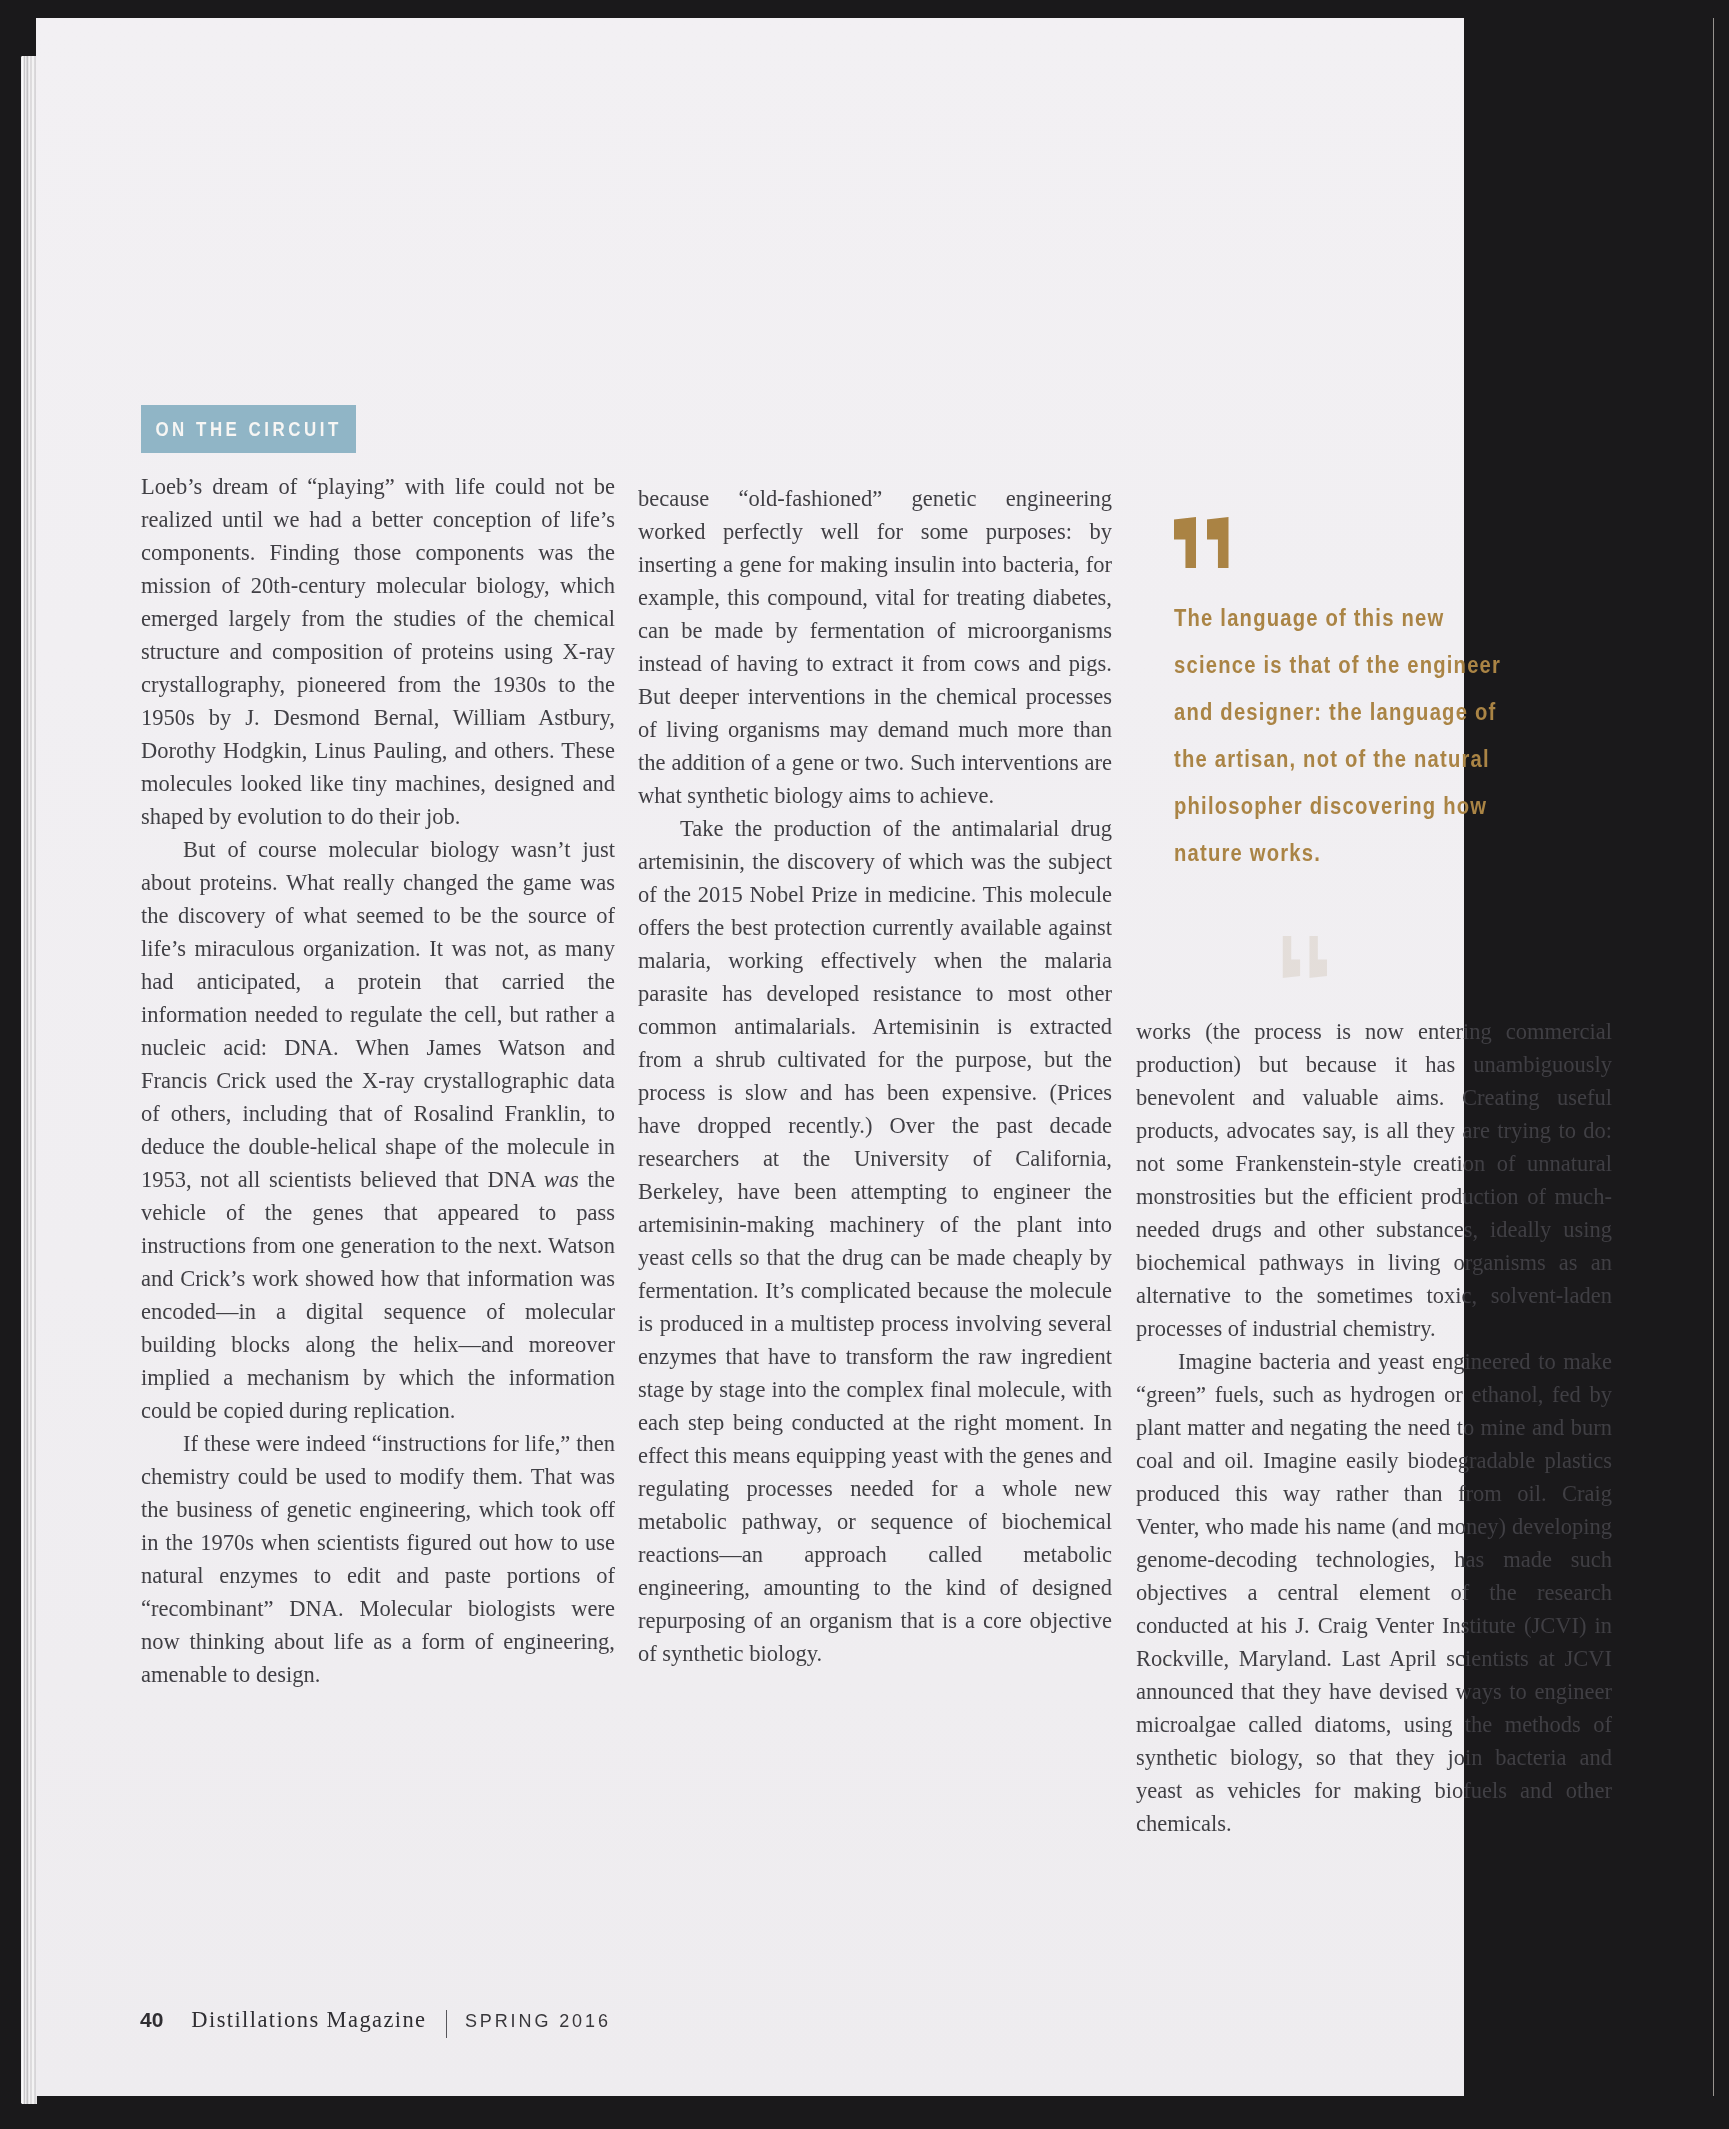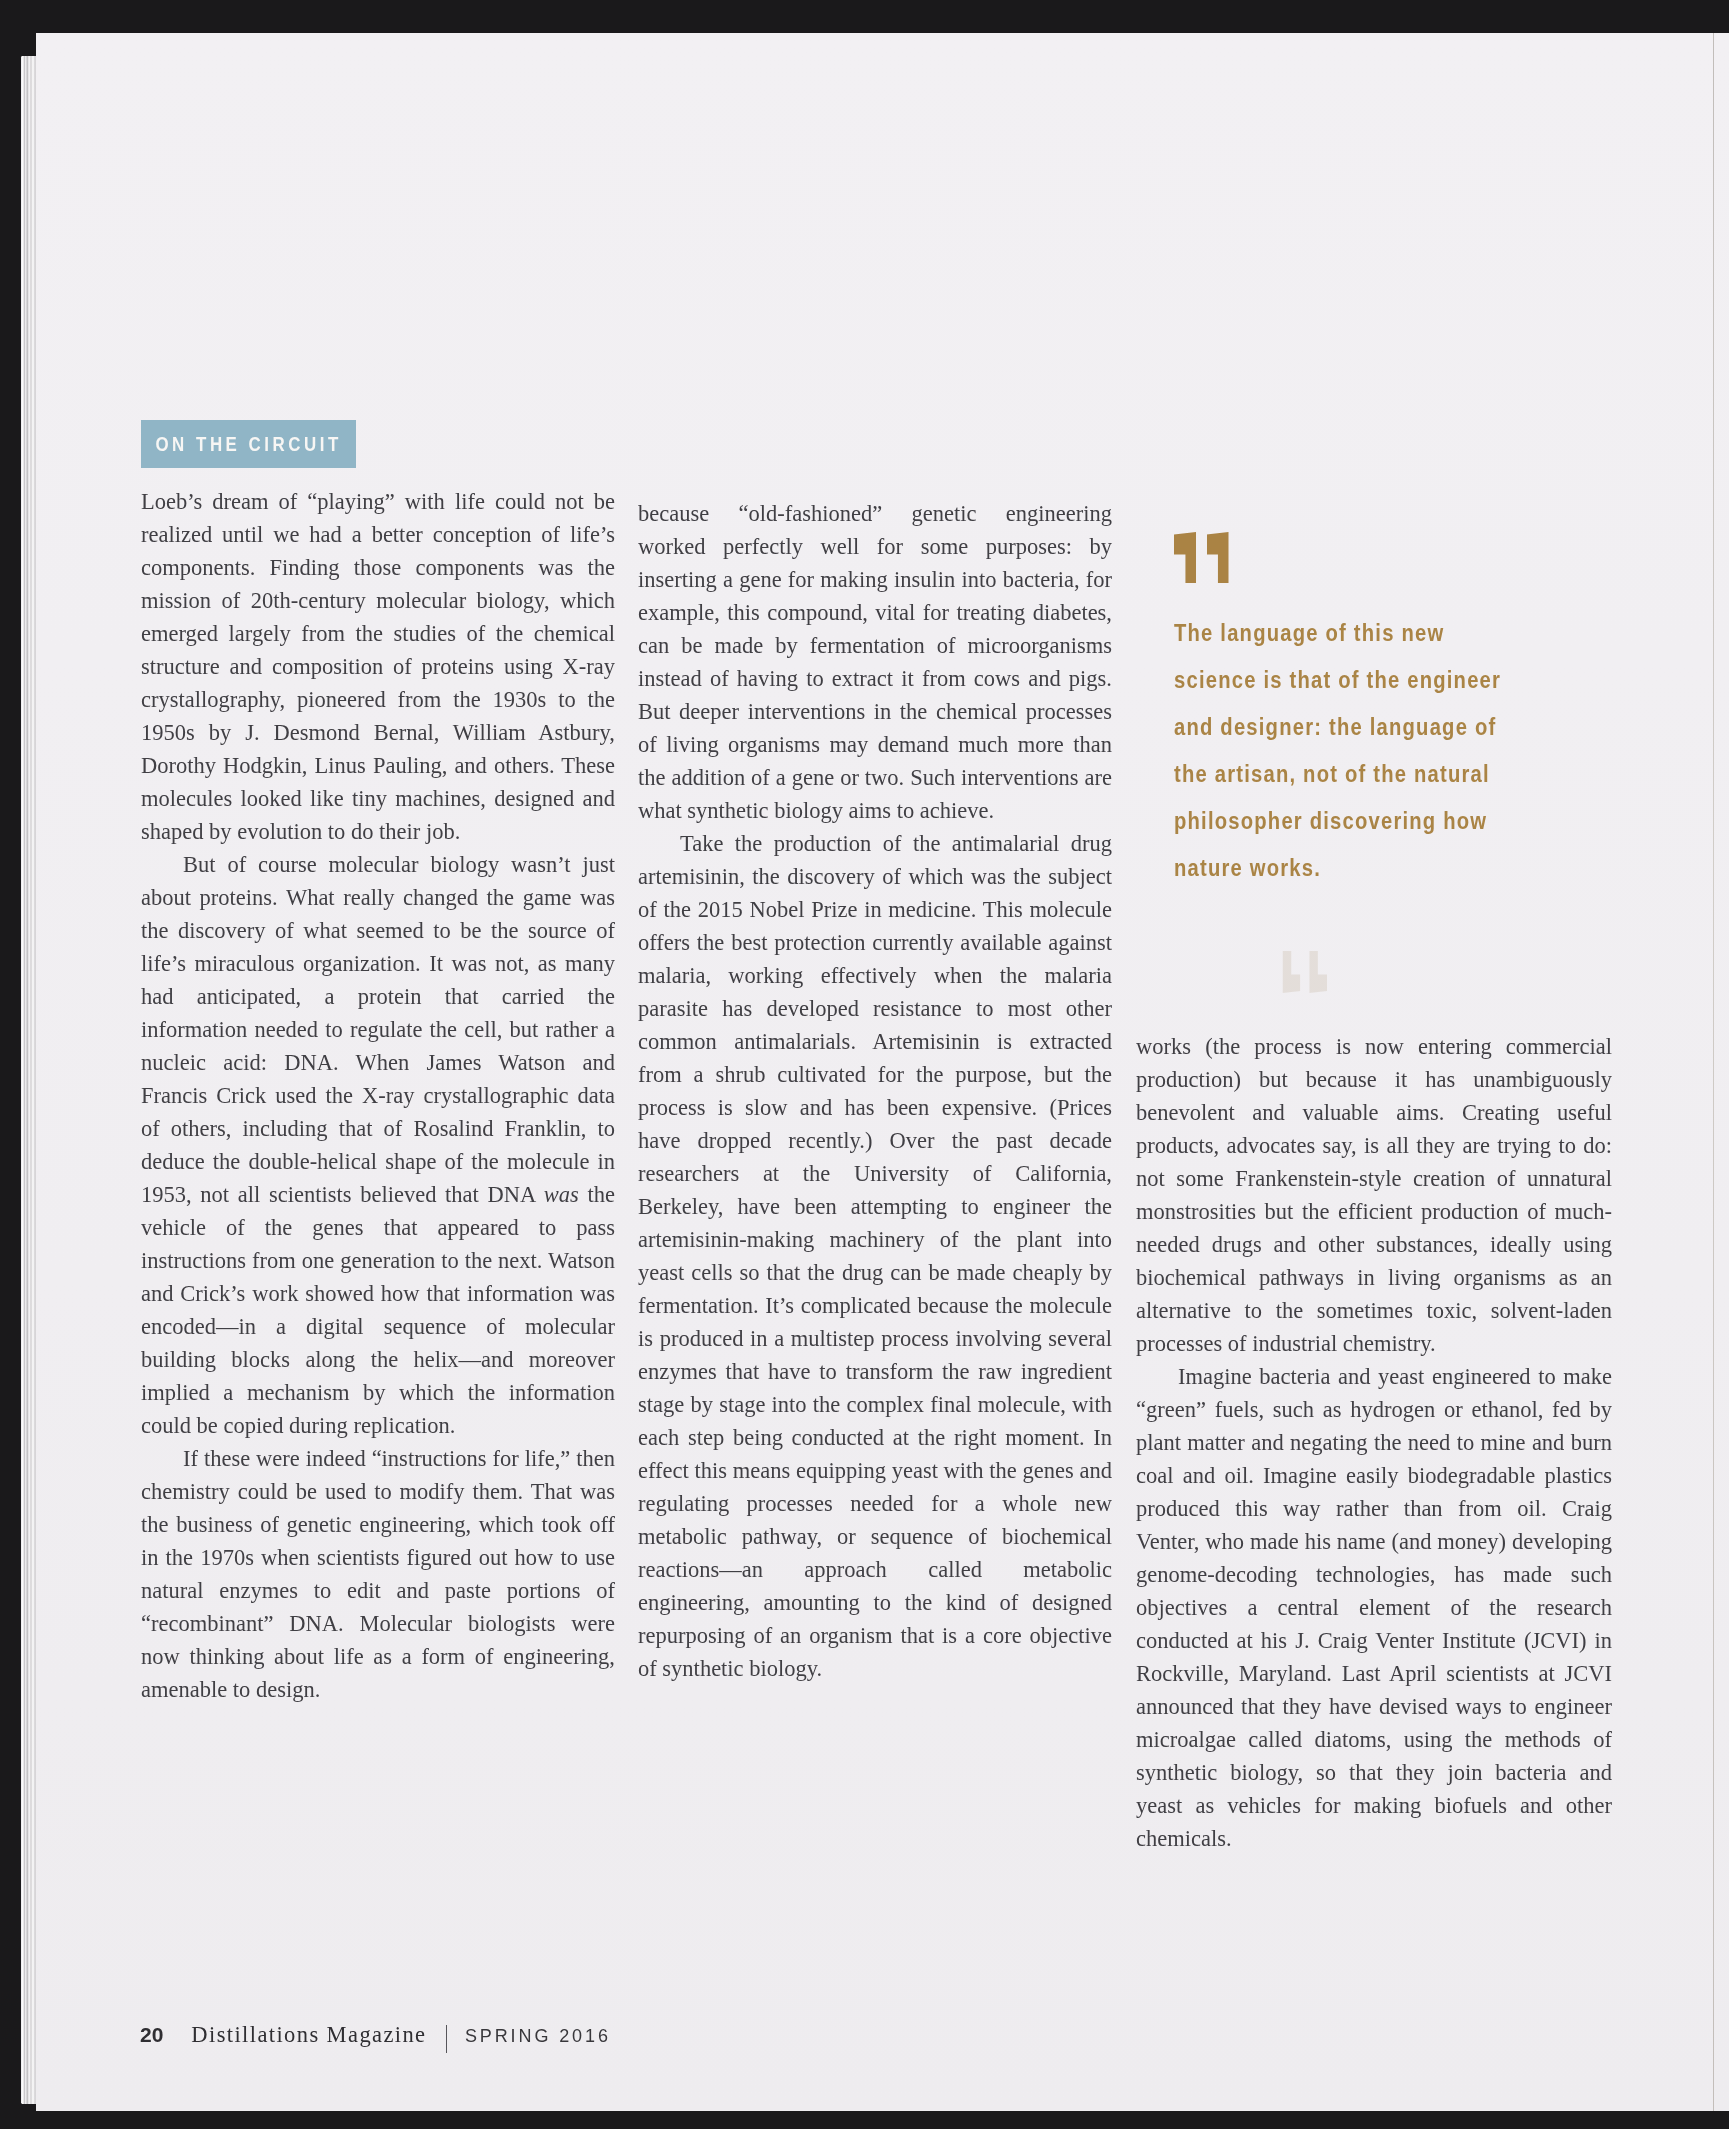"ON THE CIRCUIT" .page { margin-top: 15px -> none; width: 1693px -> 1428px }
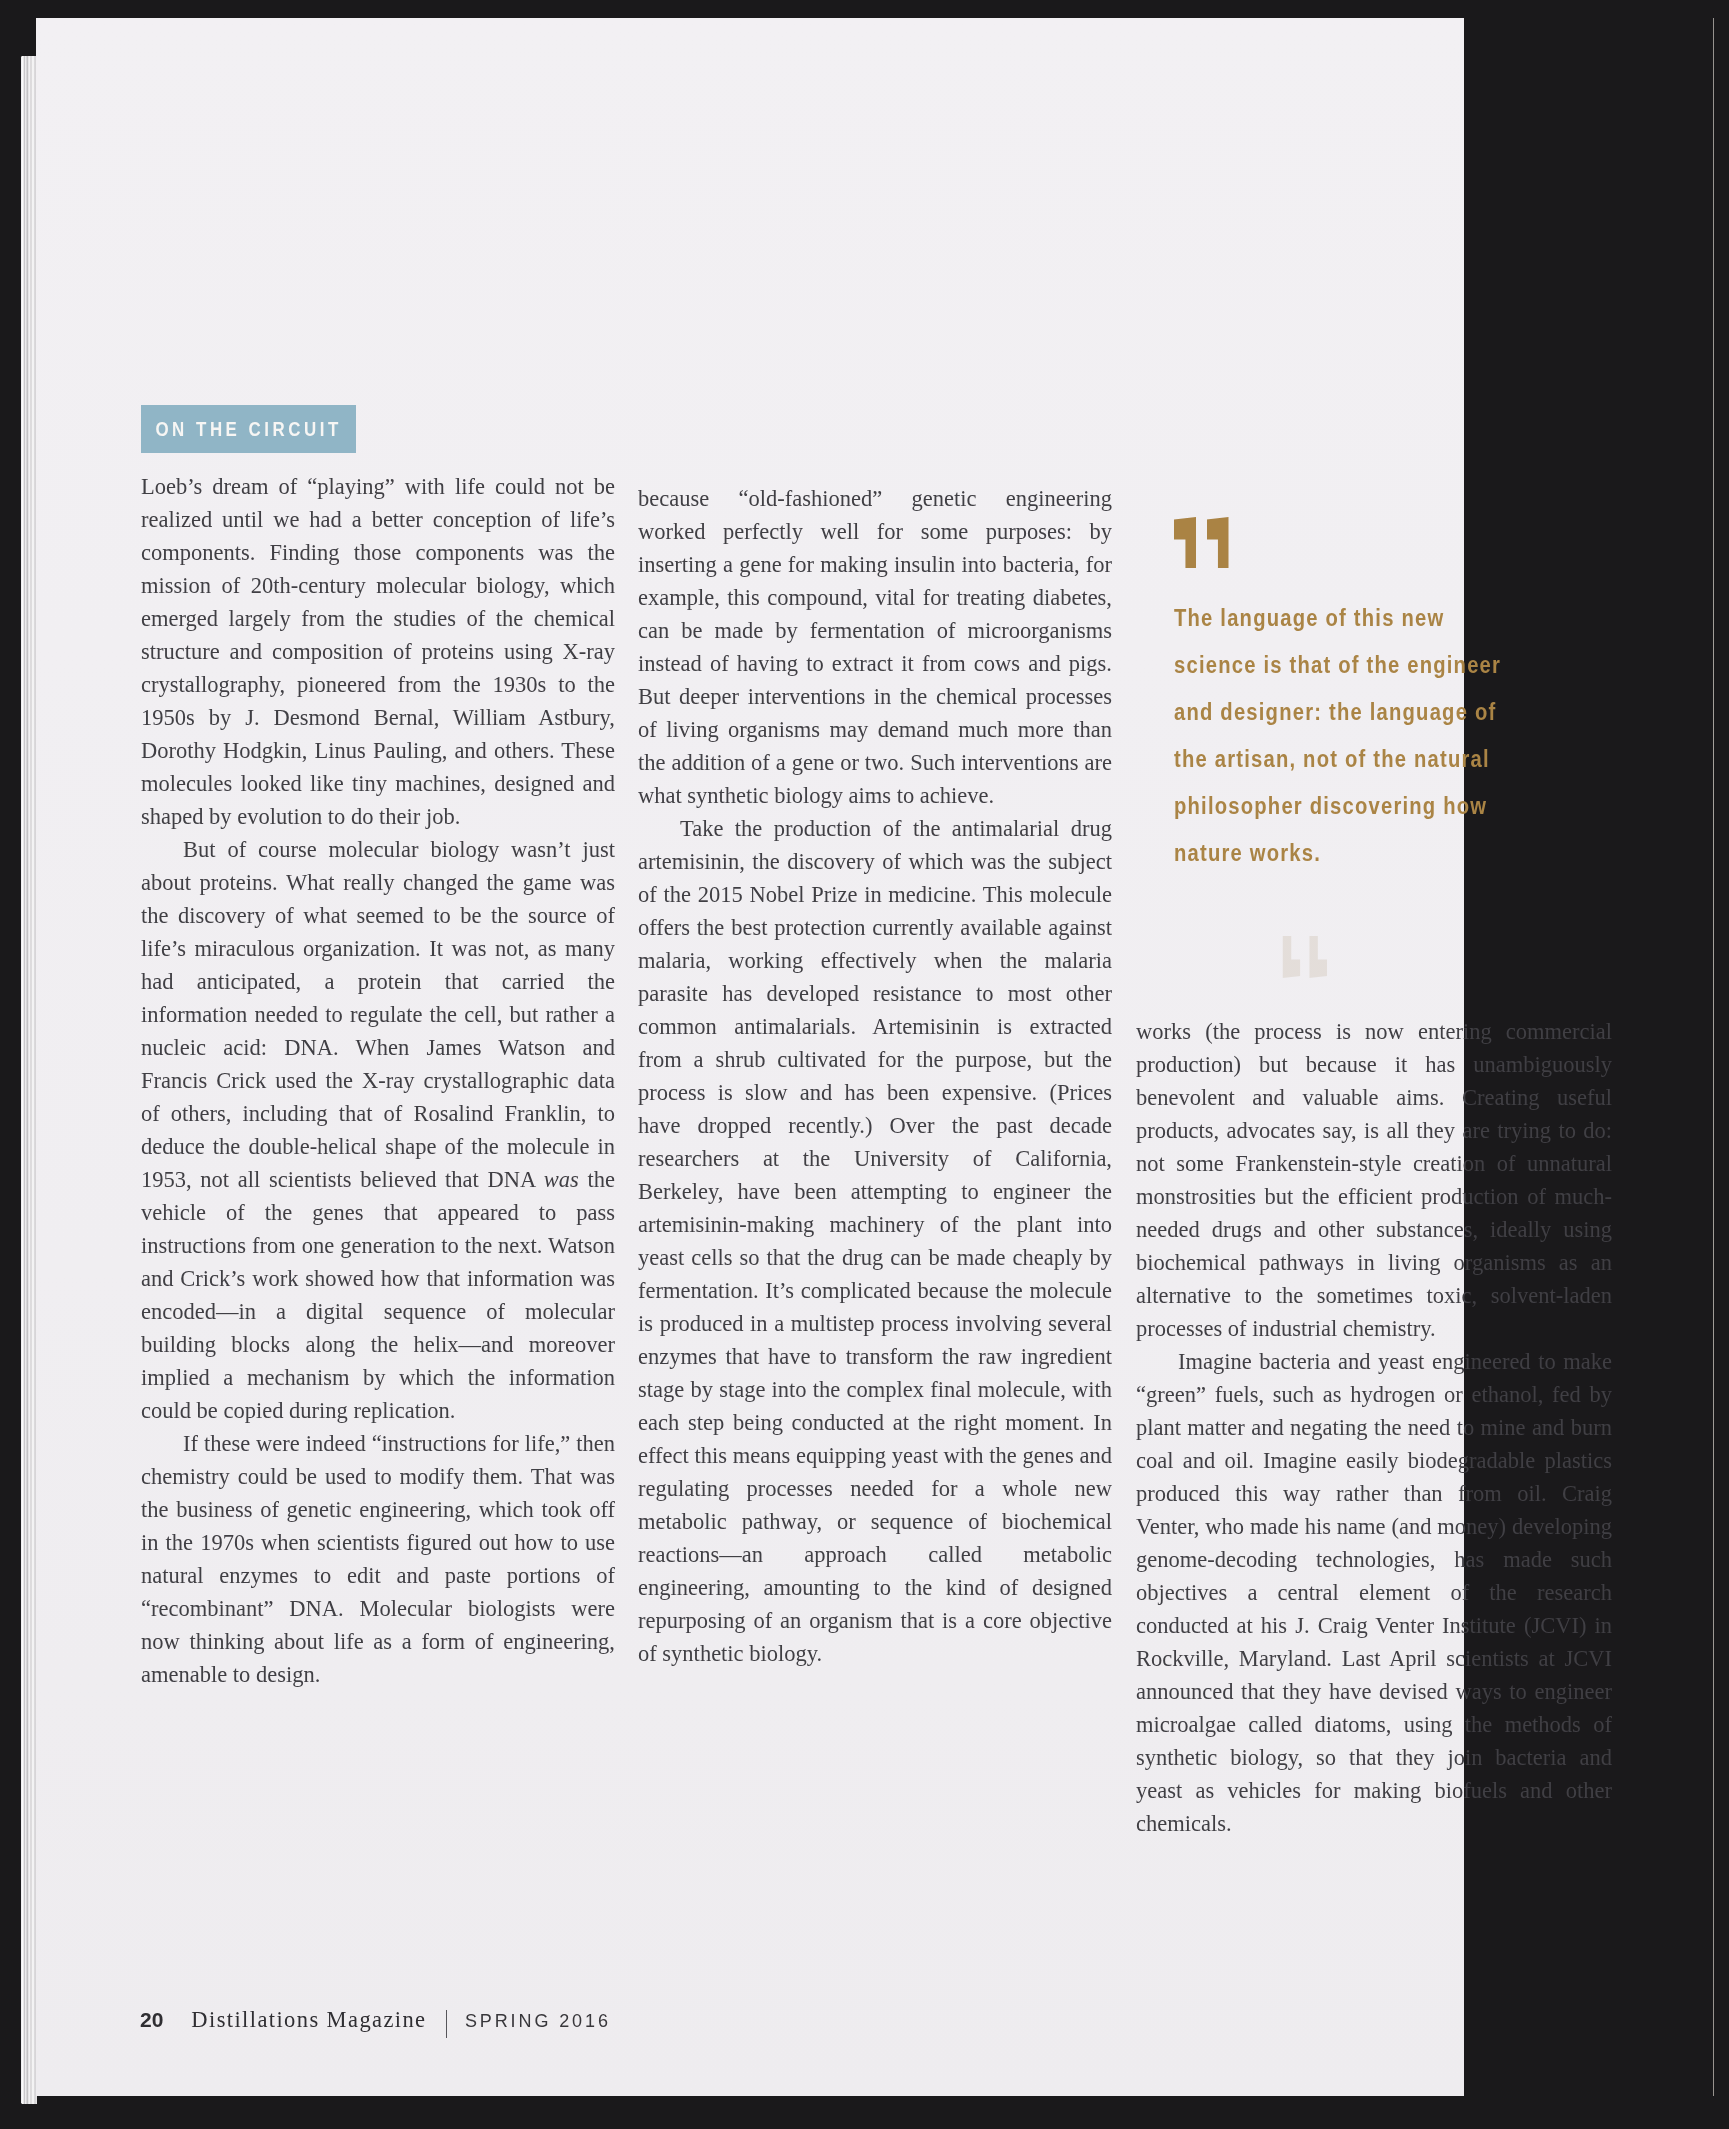"20" span.pgnum { text: 20 -> 40 }
